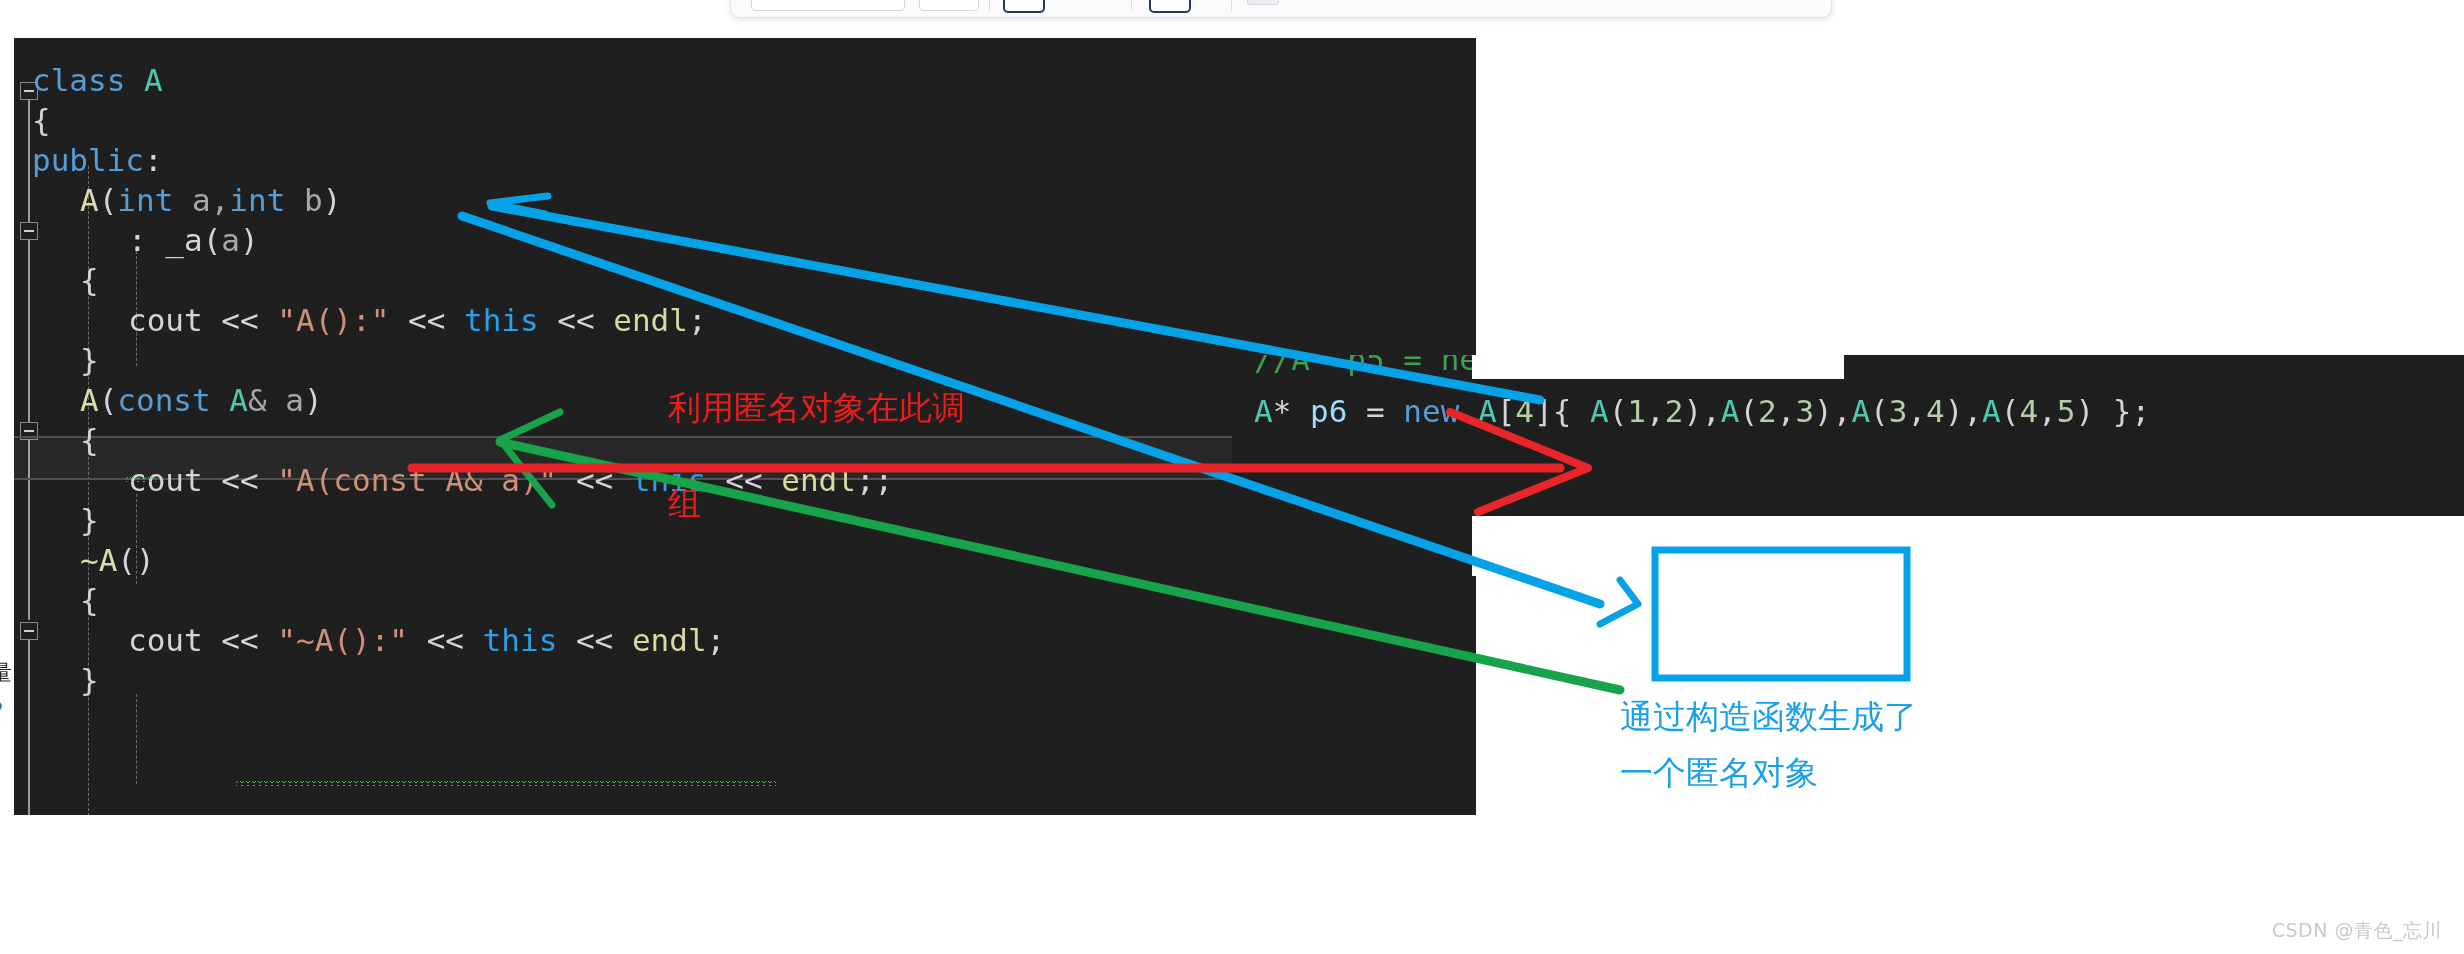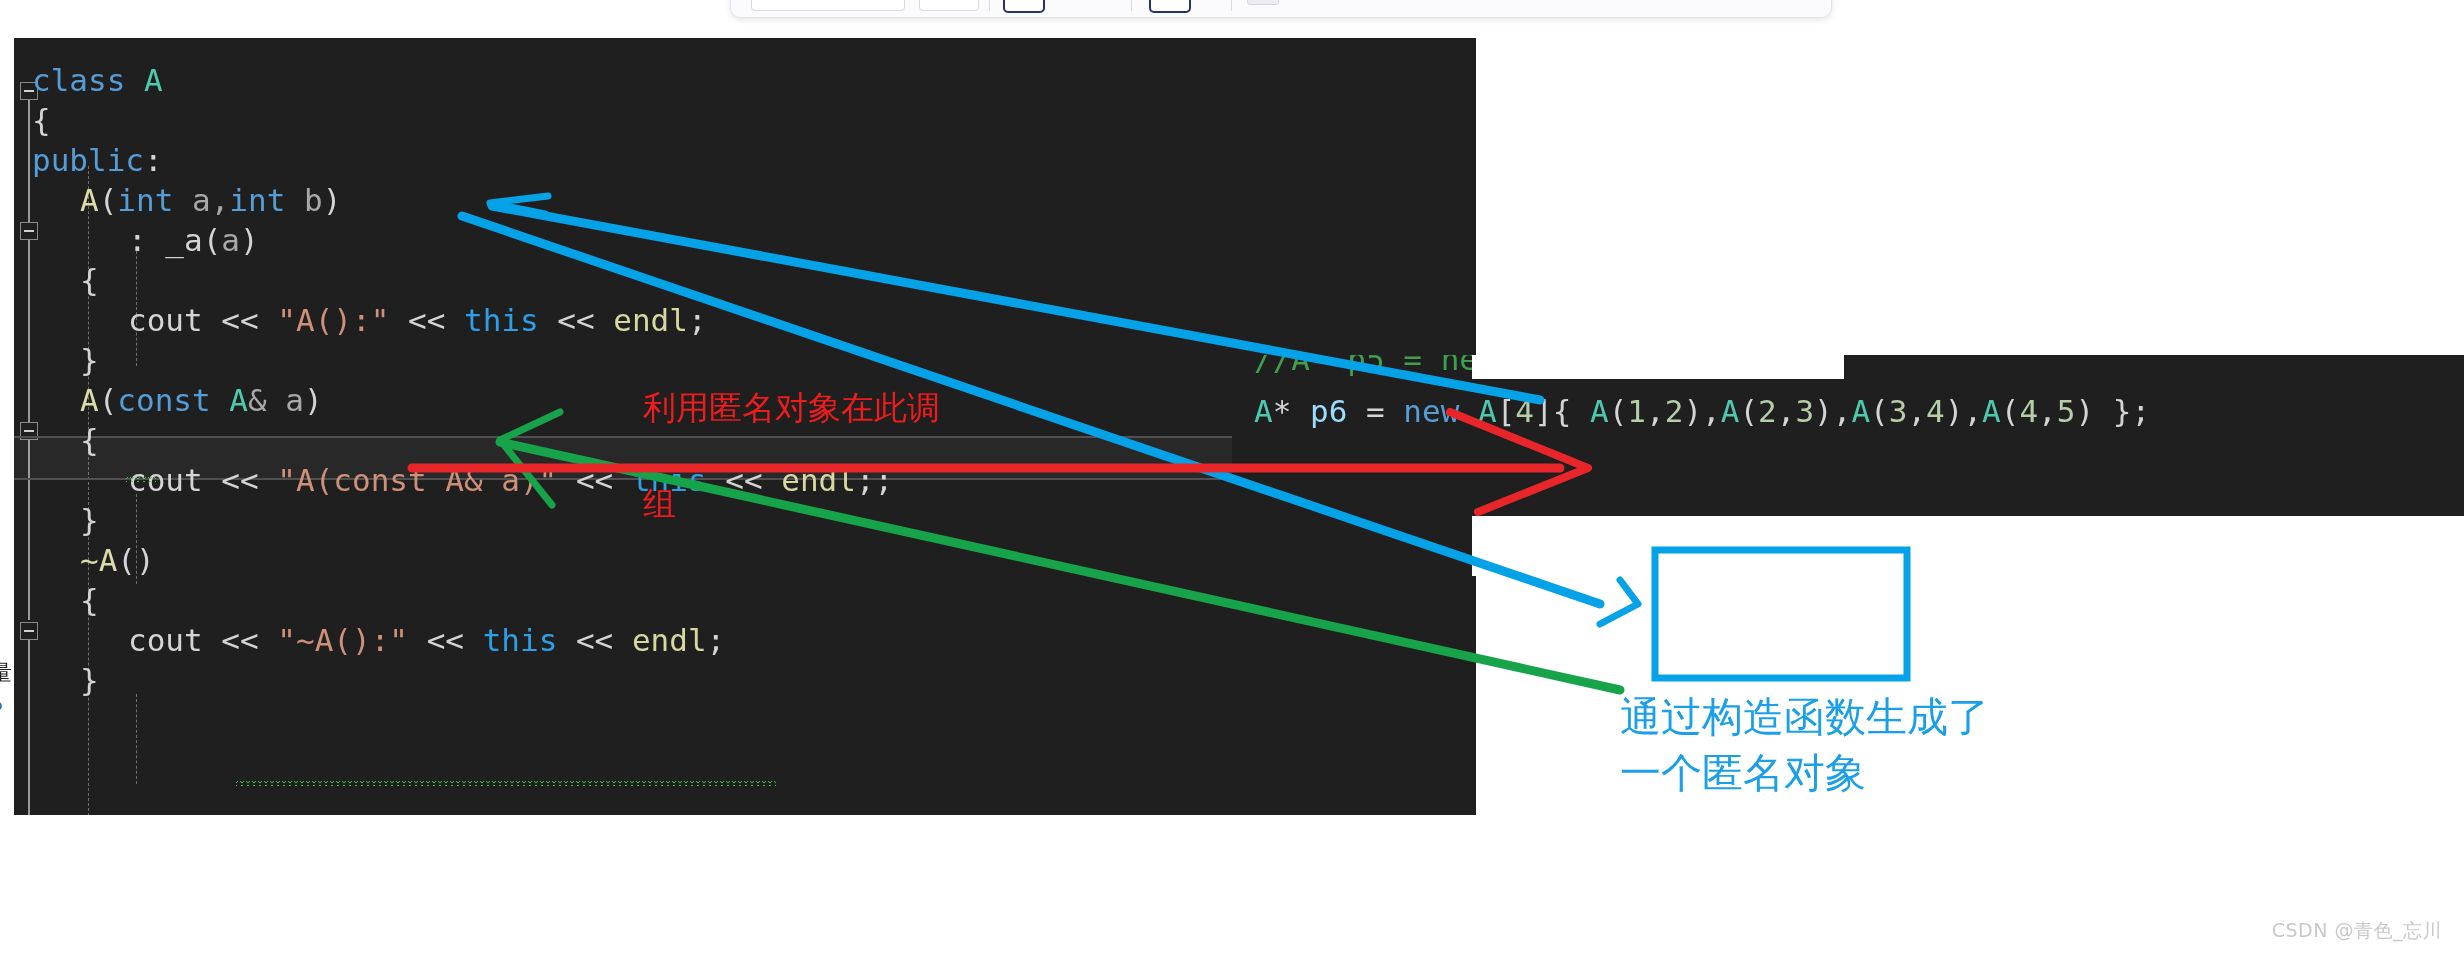"利用匿名对象在此调" .cn-red { margin-left: none -> 25px }
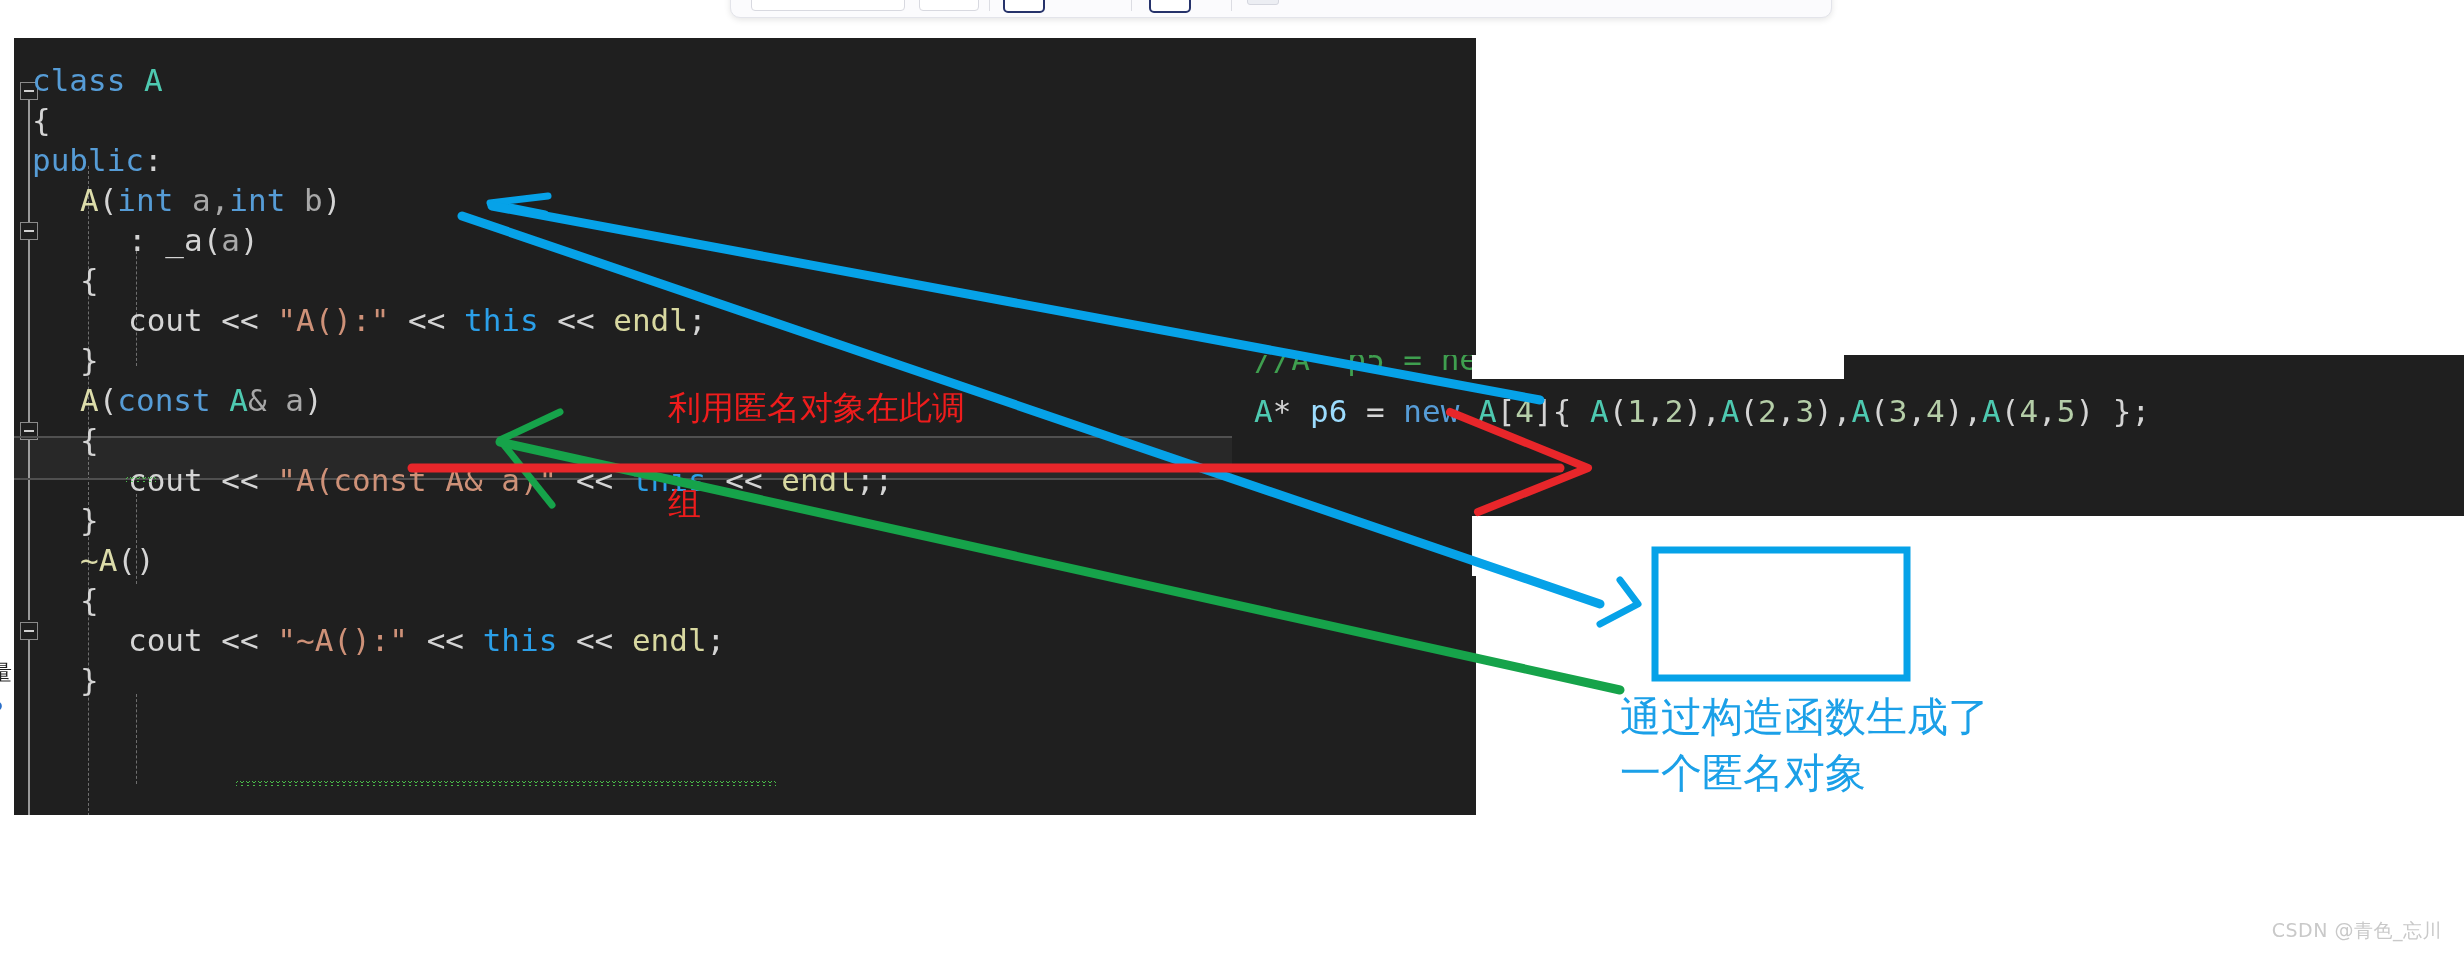"通过构造函数生成了" .cn-blue { font-size: 41px -> 33px }
